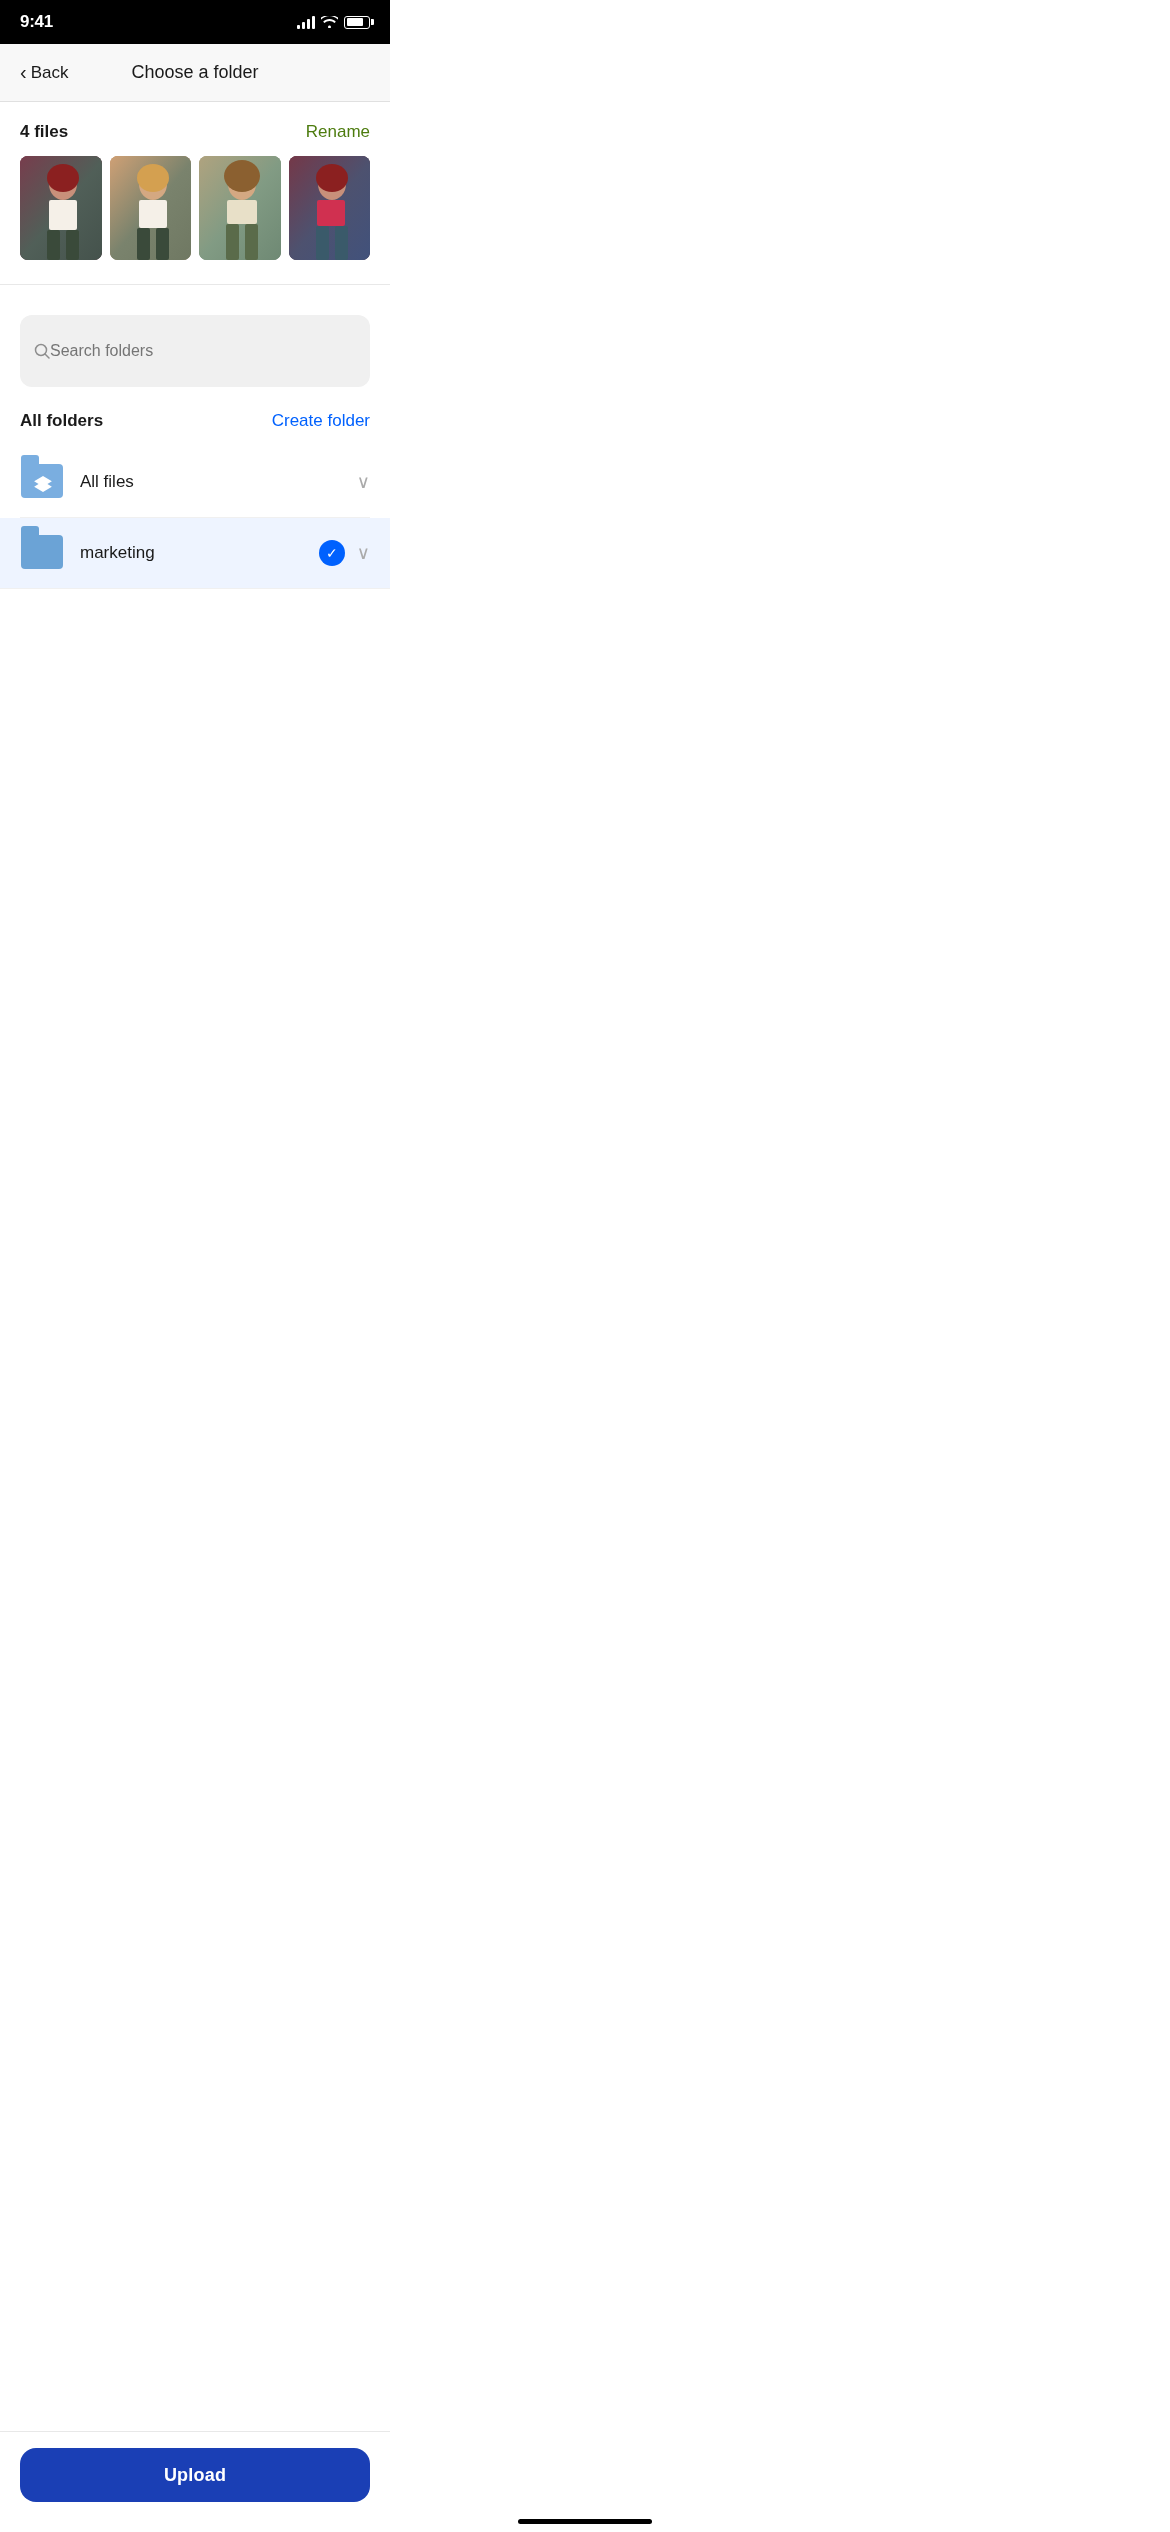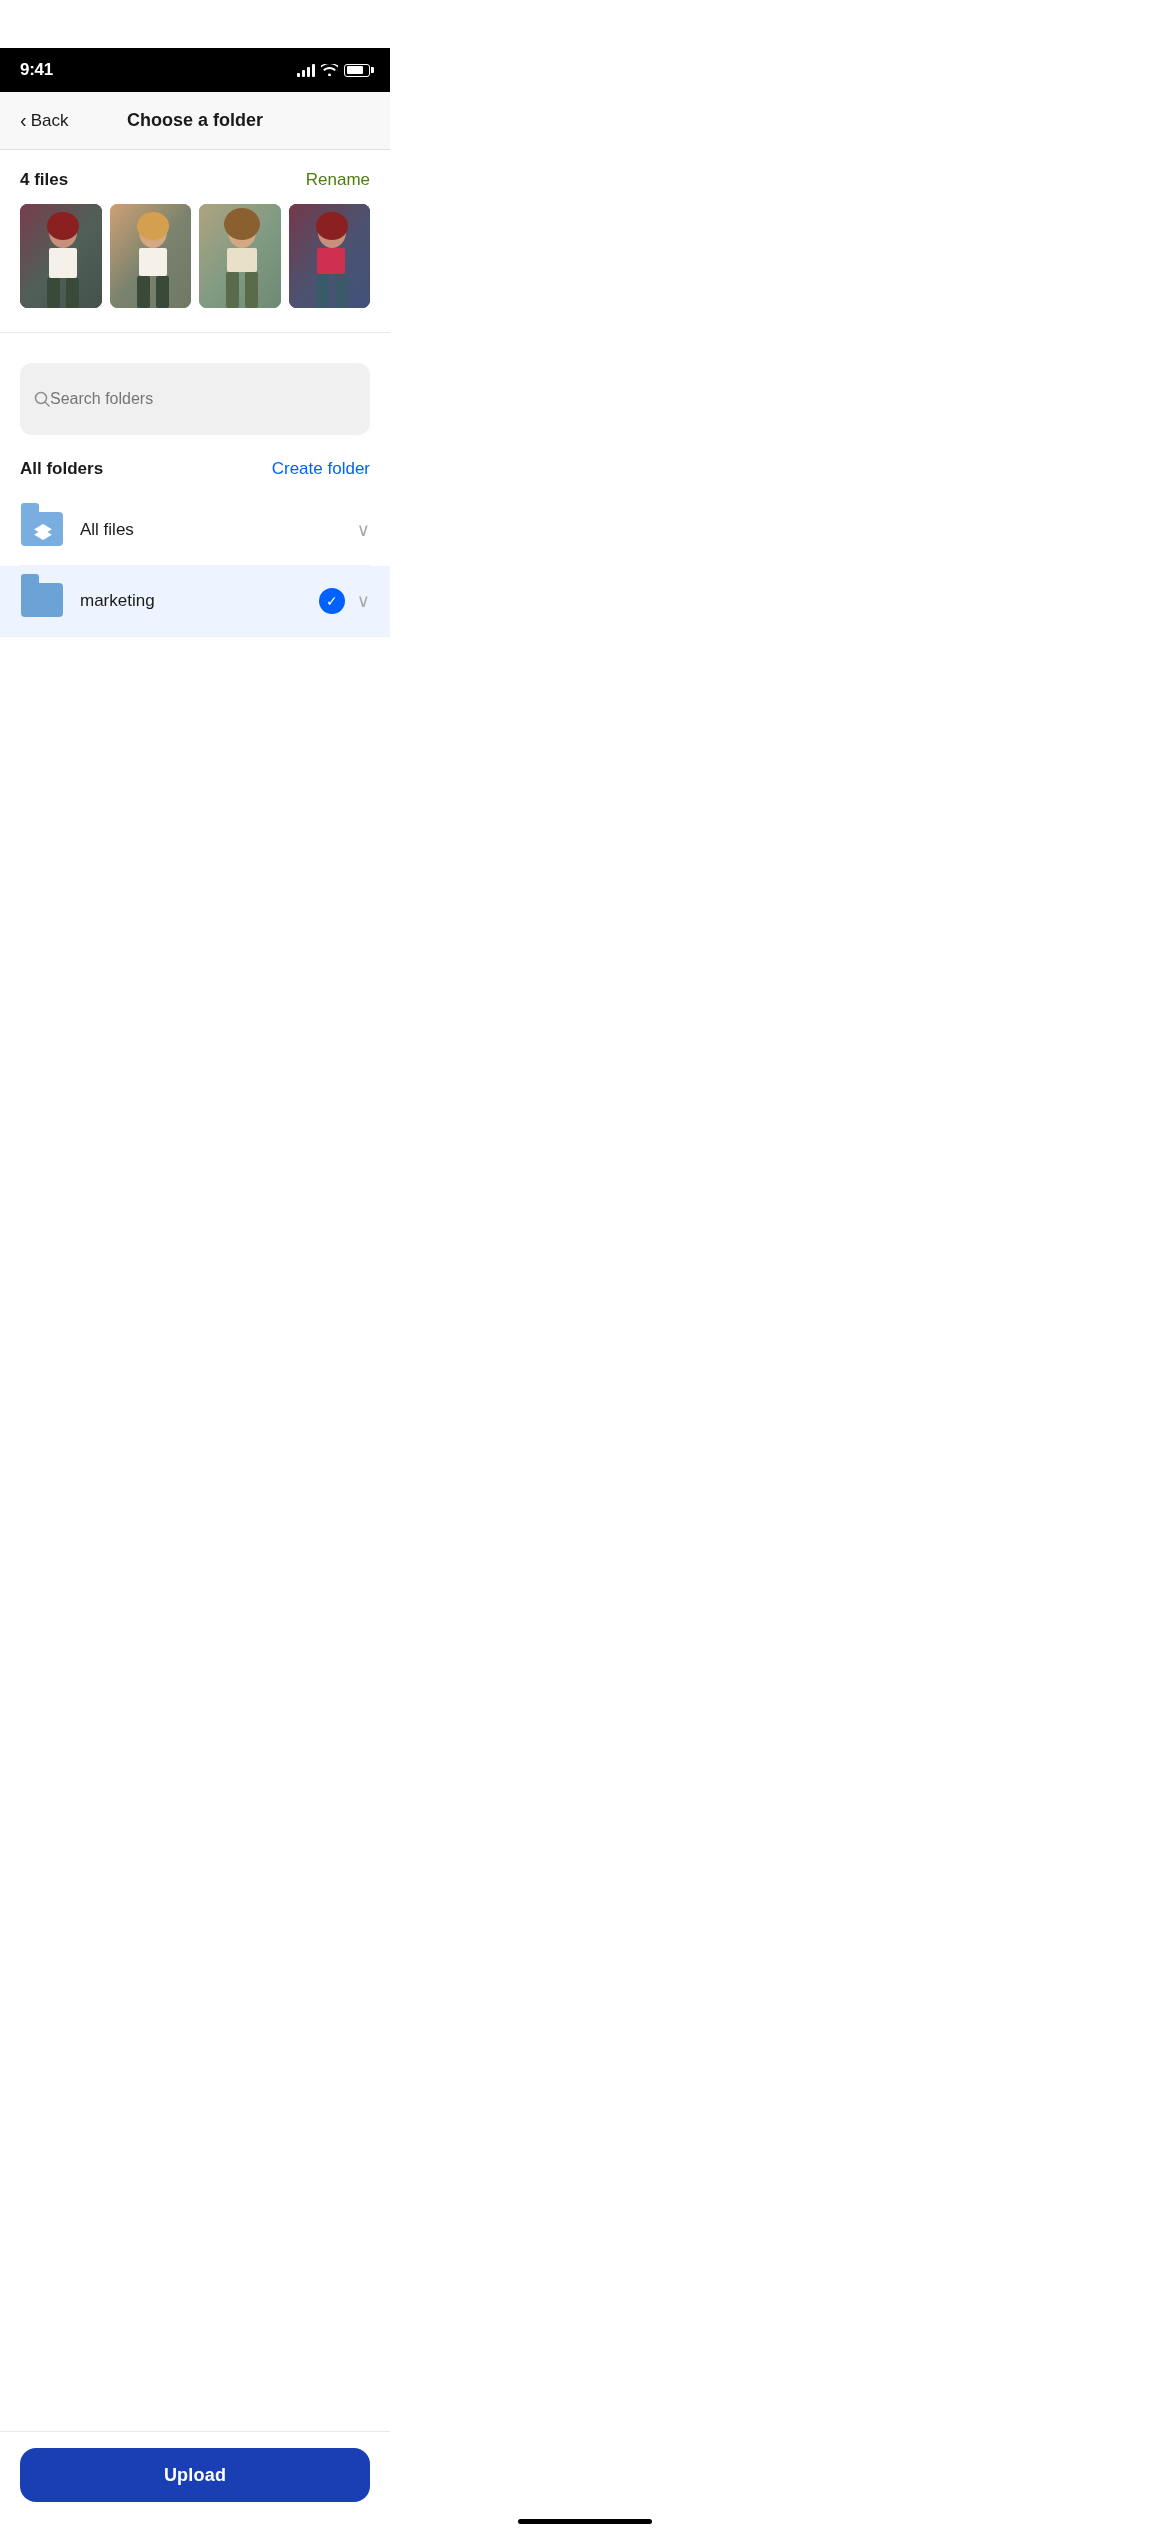"9:41" .status-bar { margin-top: 48px -> none }
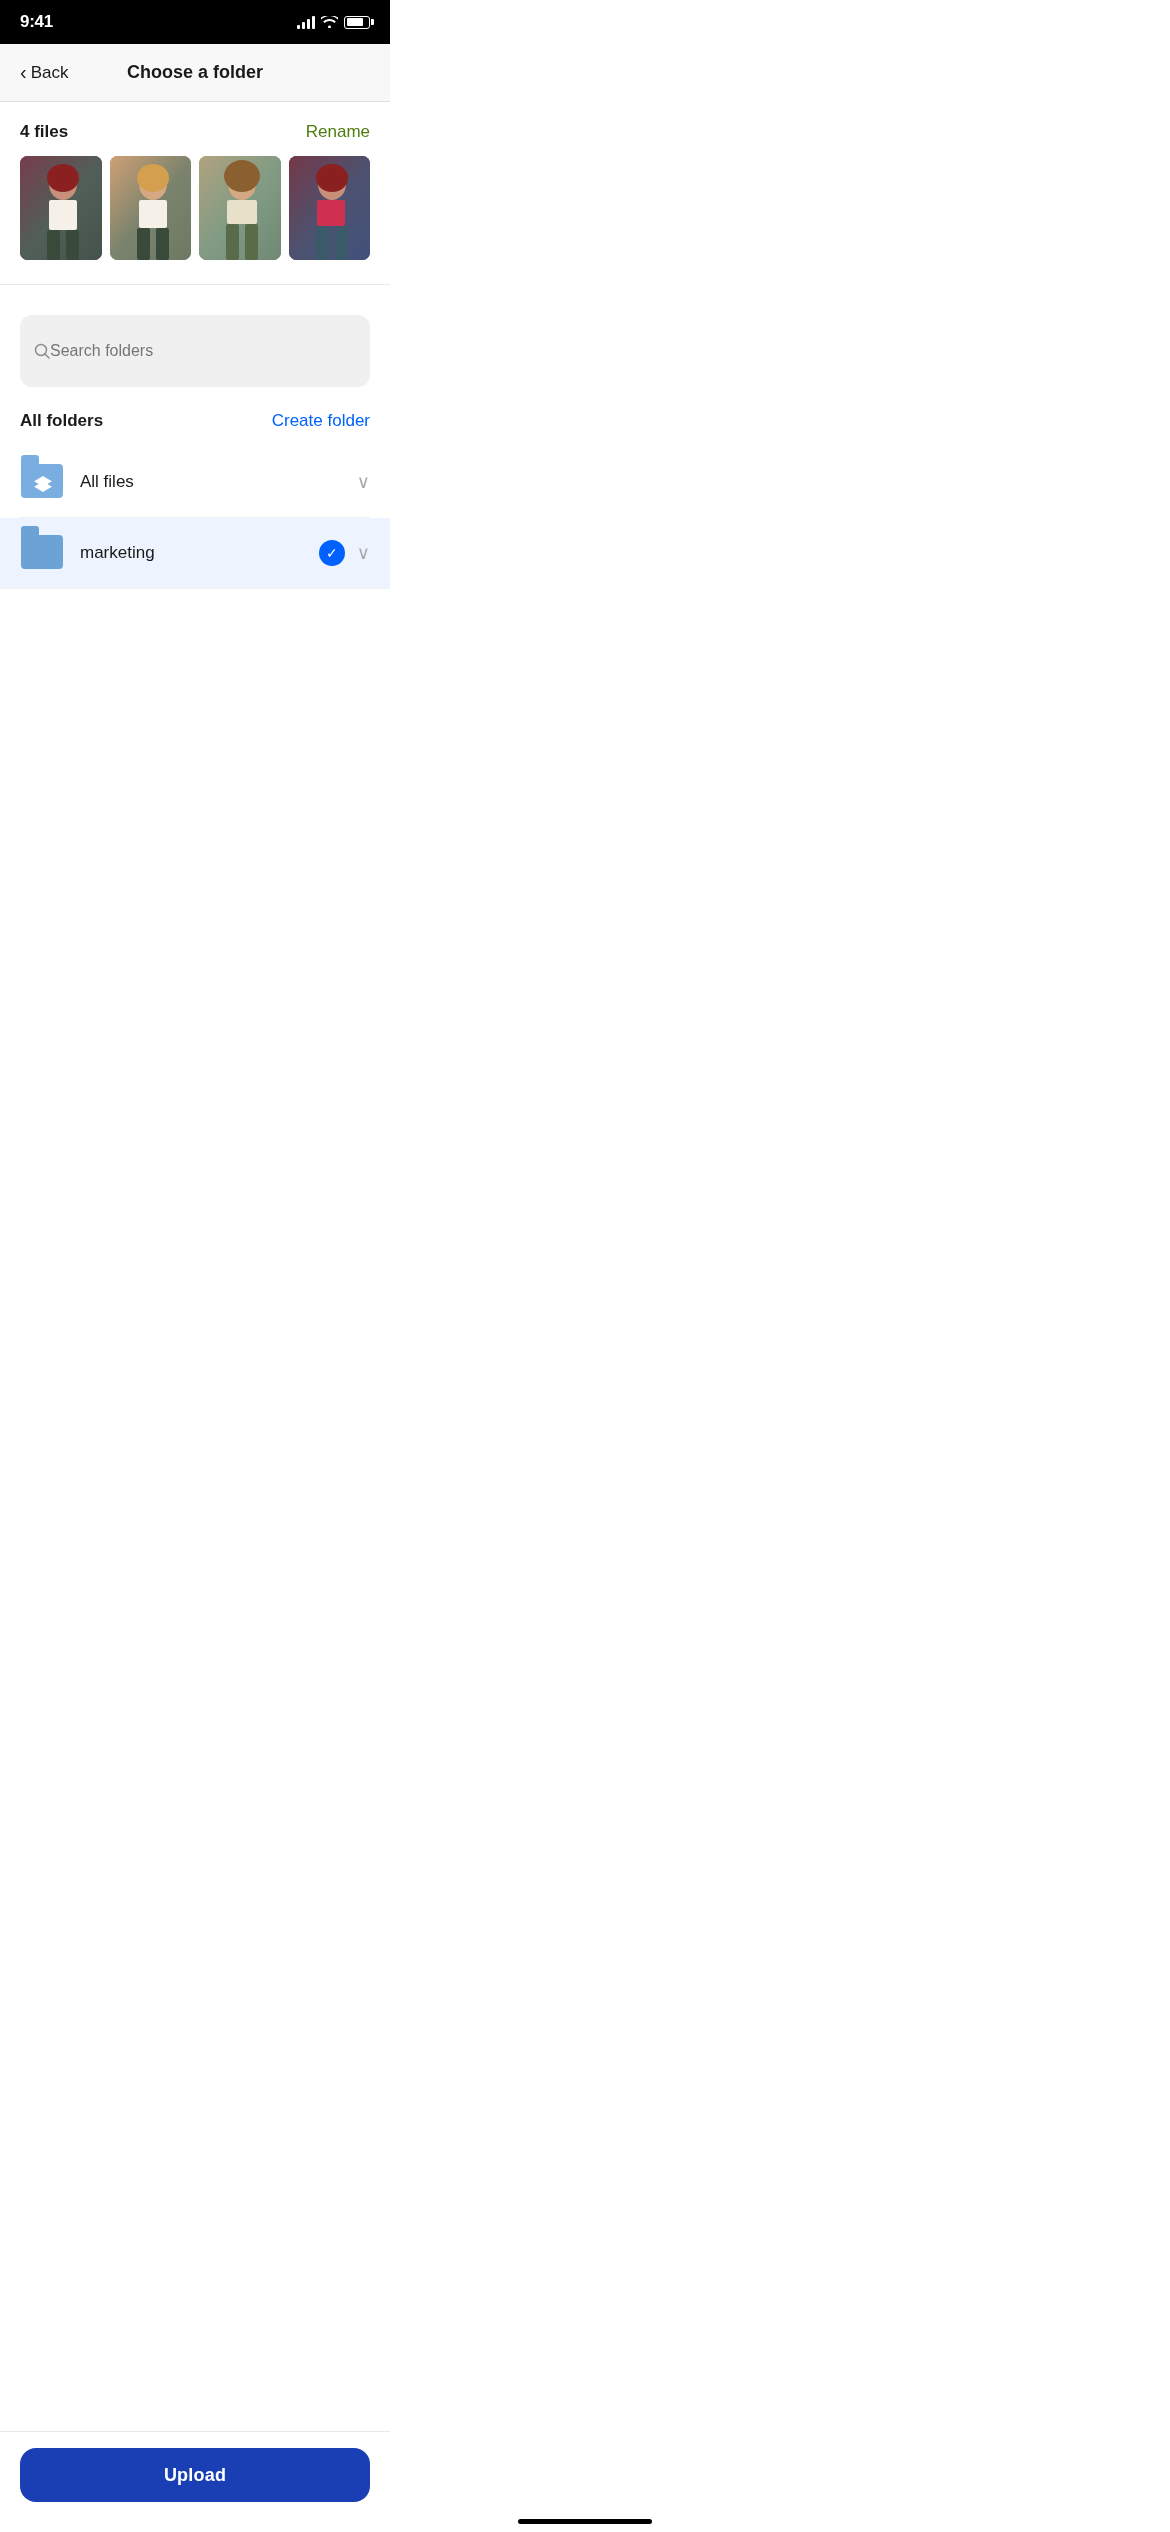"Choose a folder" .nav-title { font-weight: 700 -> 400 }
